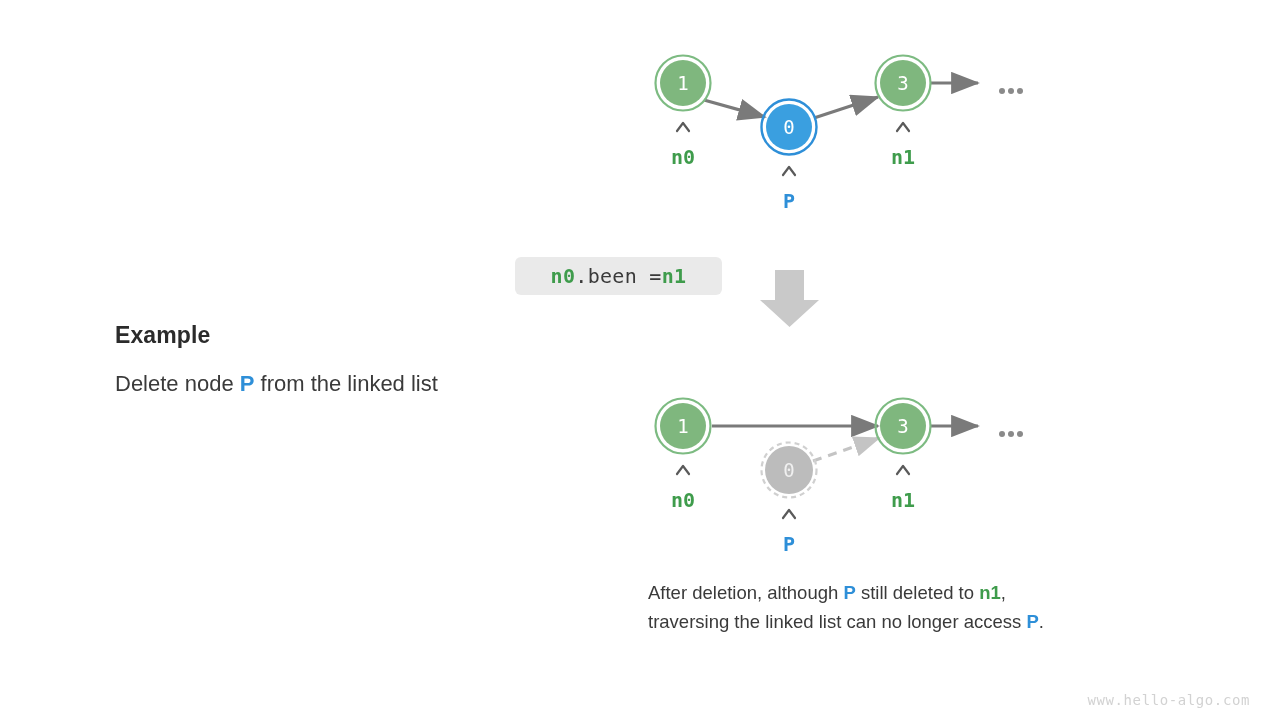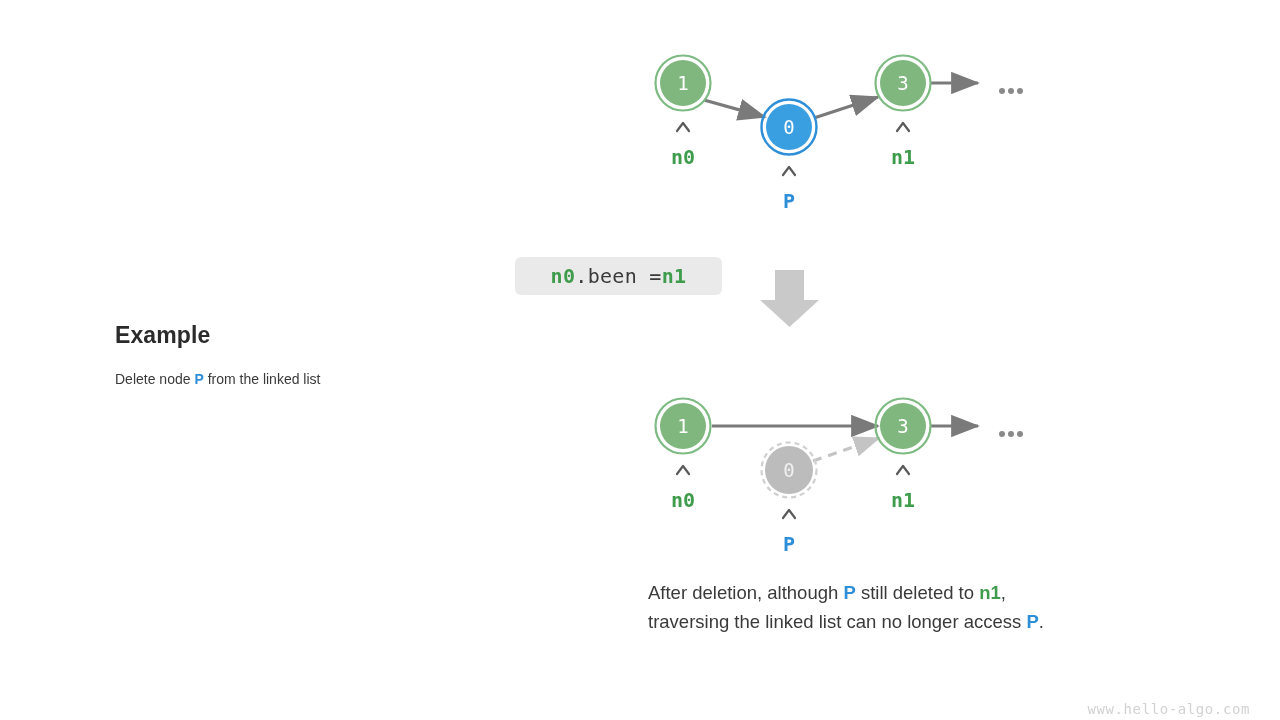"Delete node P from the" .example-desc { font-size: 14px -> 22px }
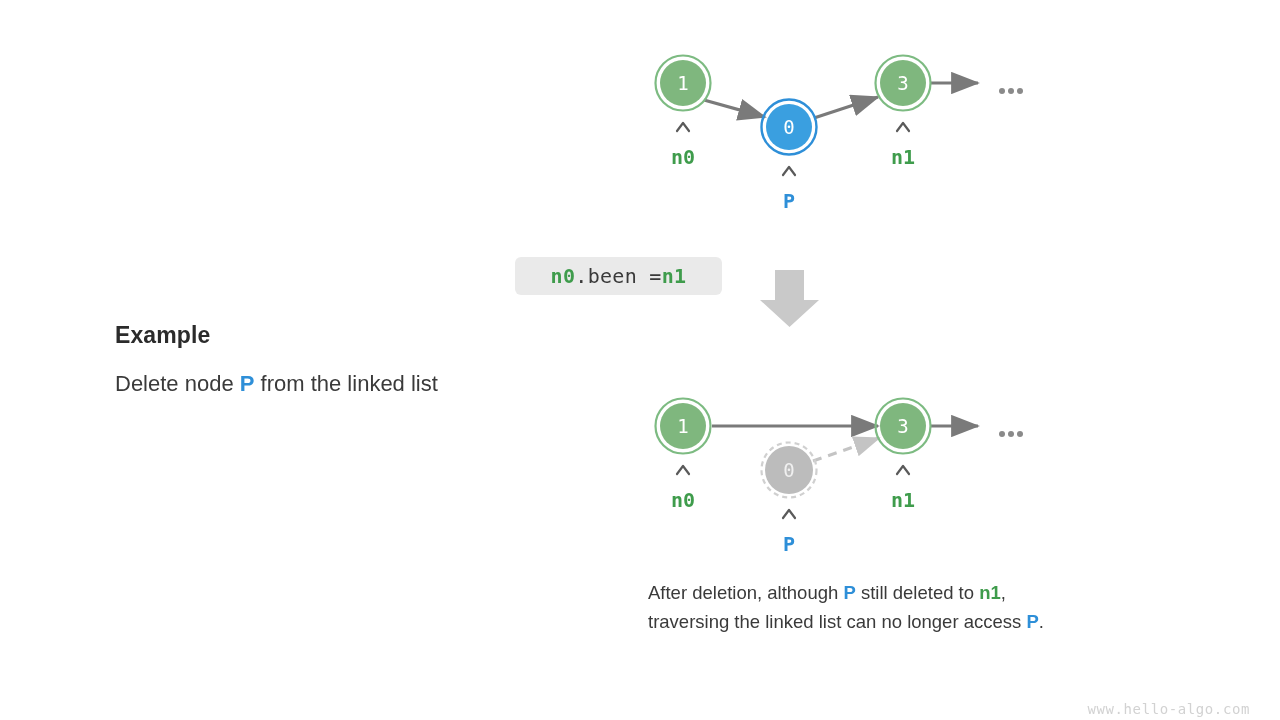"www.hello-algo.com" .watermark { bottom: 3px -> 12px }
